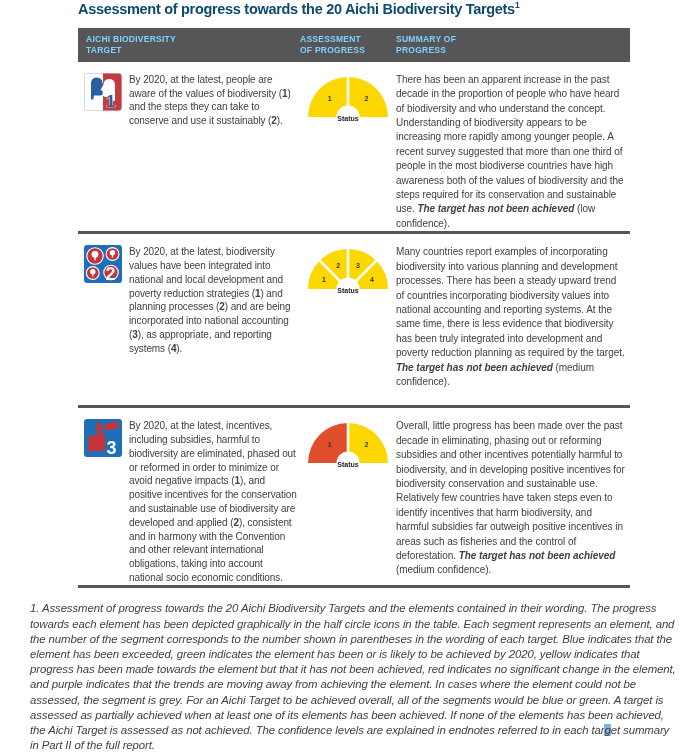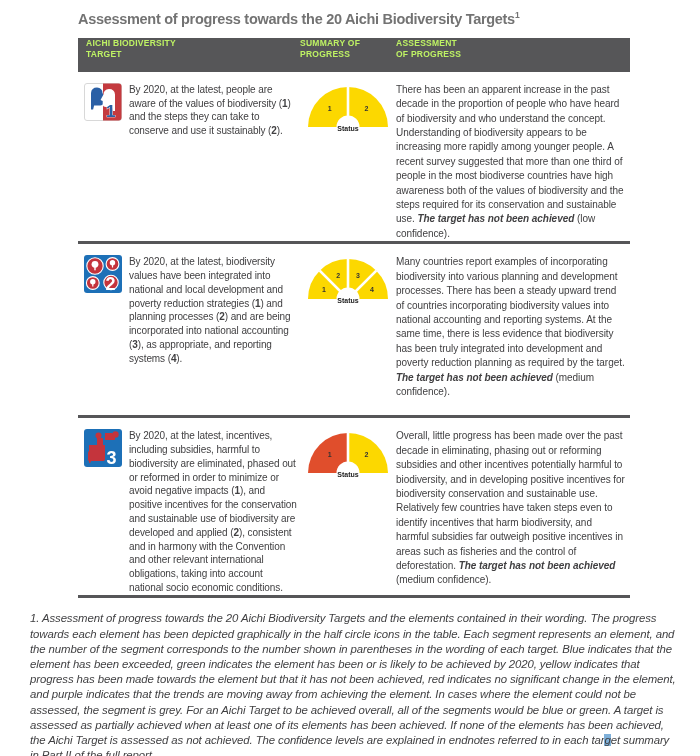"Assessment of progress towards the" .title { color: #737373 -> #0c4a6e; padding: 10px 0 0 78px -> 0 0 0 78px }
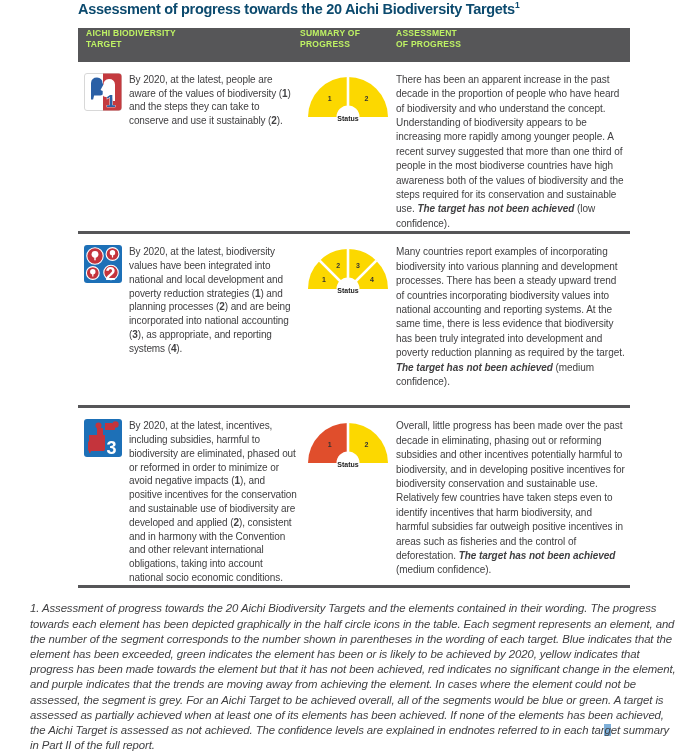"AICHI BIODIVERSITY TARGET" .thead { color: #bef264 -> #7dd3fc; padding-top: none -> 6px }
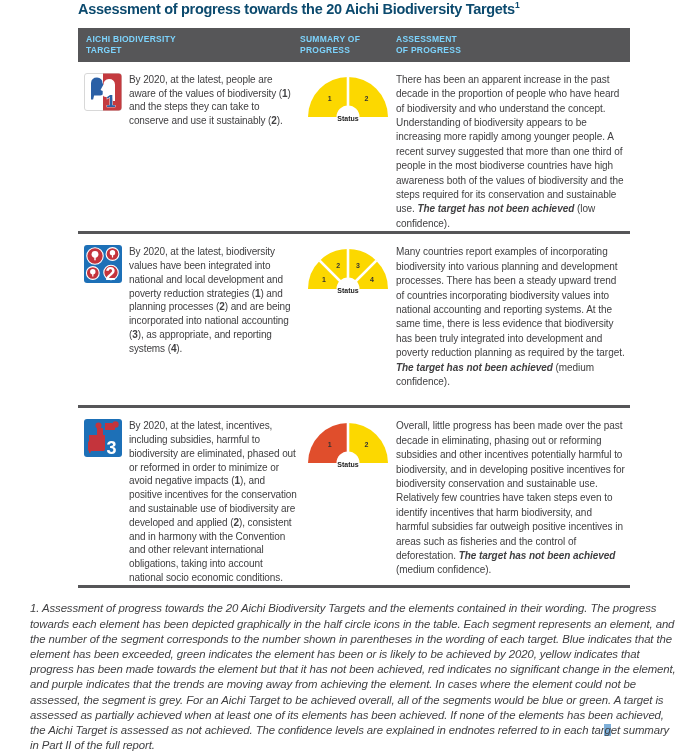"SUMMARY OF PROGRESS" div.th { order: before "ASSESSMENT OF PROGRESS" -> after "ASSESSMENT OF PROGRESS" }
